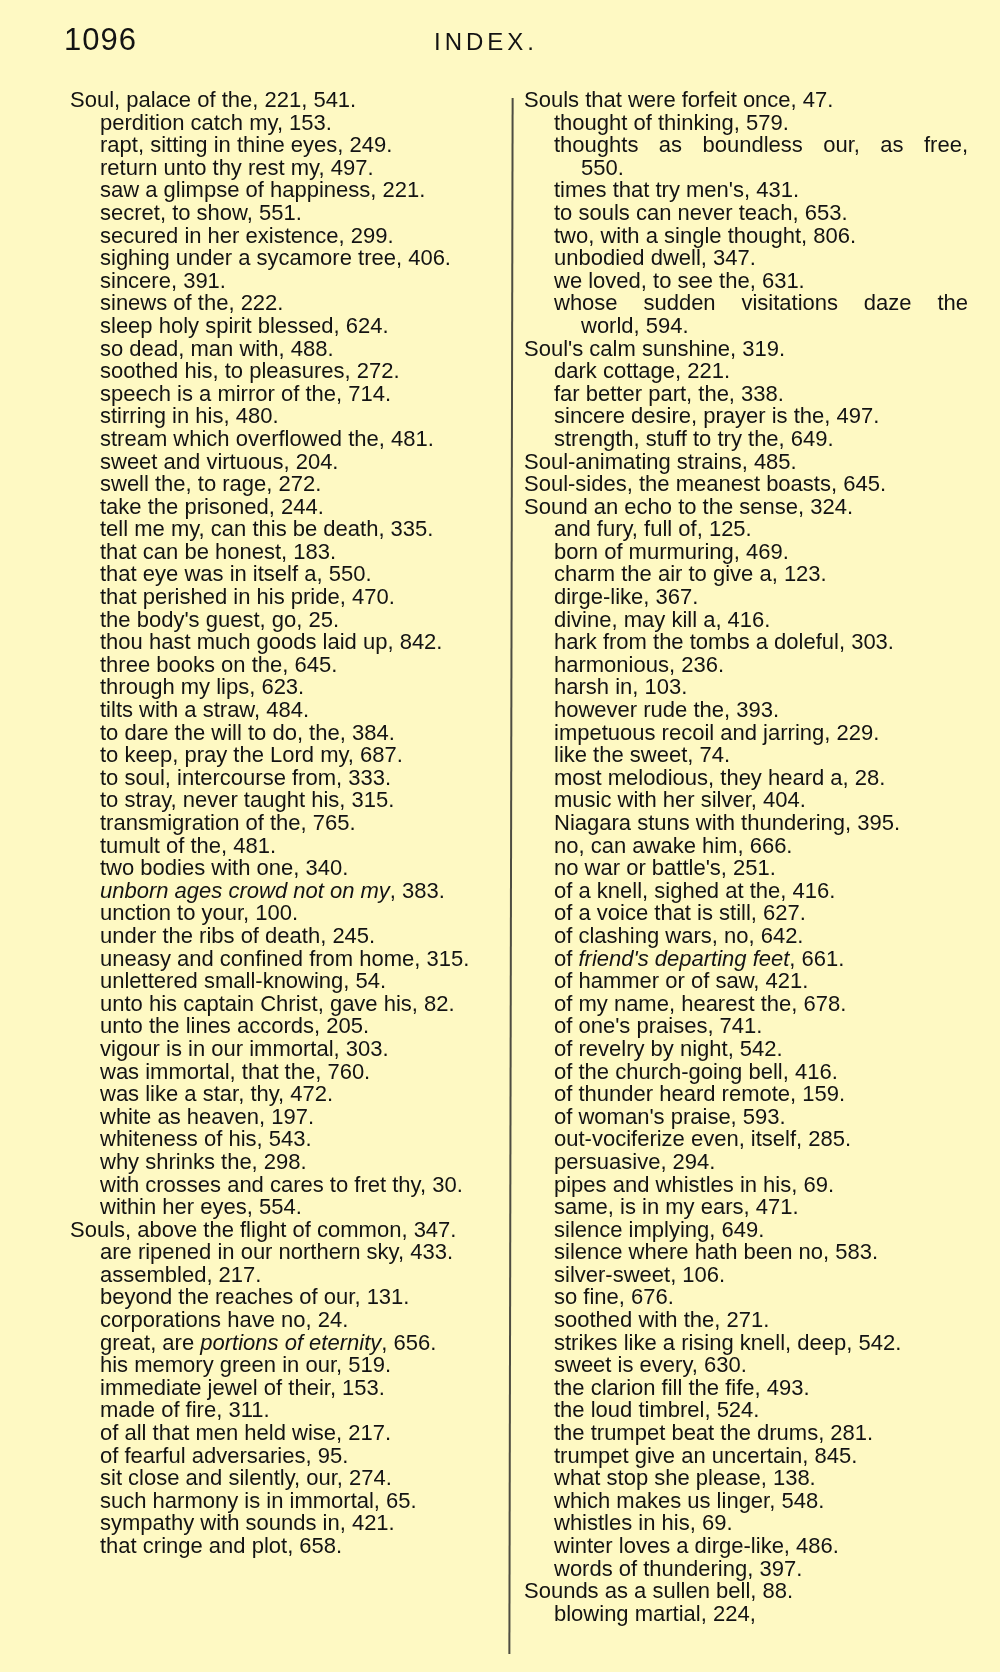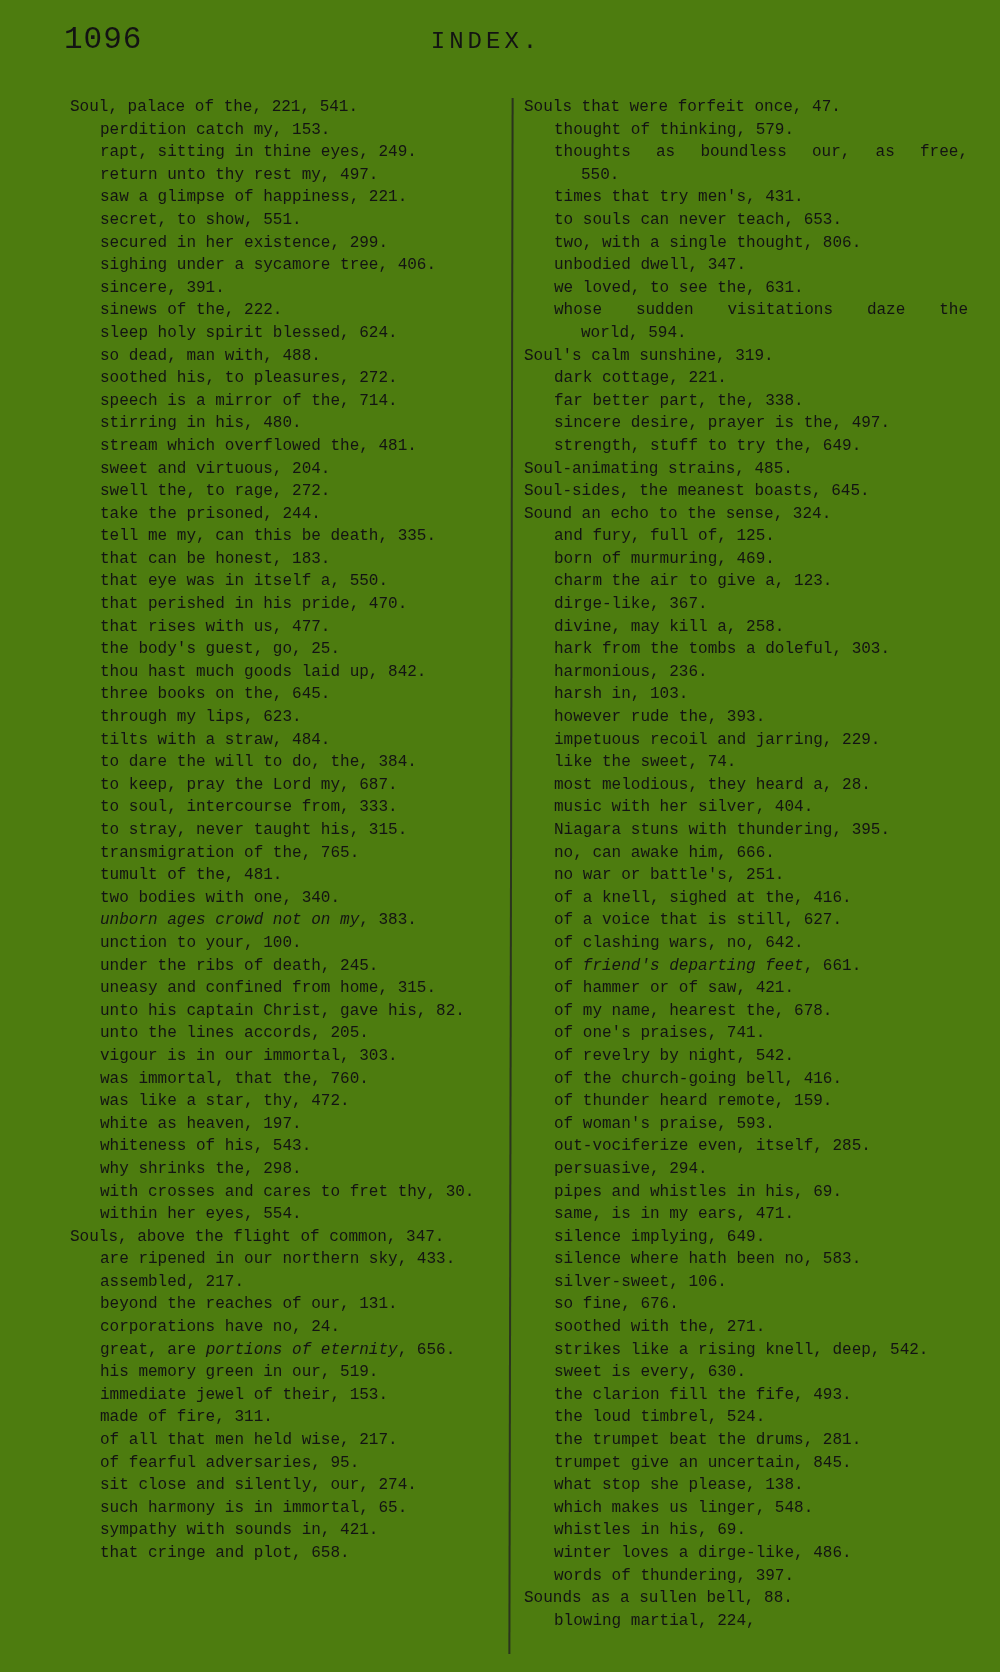"1096" .page { background: #4d7c0f -> #fef9c3; font-family: Liberation Mono, monospace -> Liberation Sans, sans-serif }
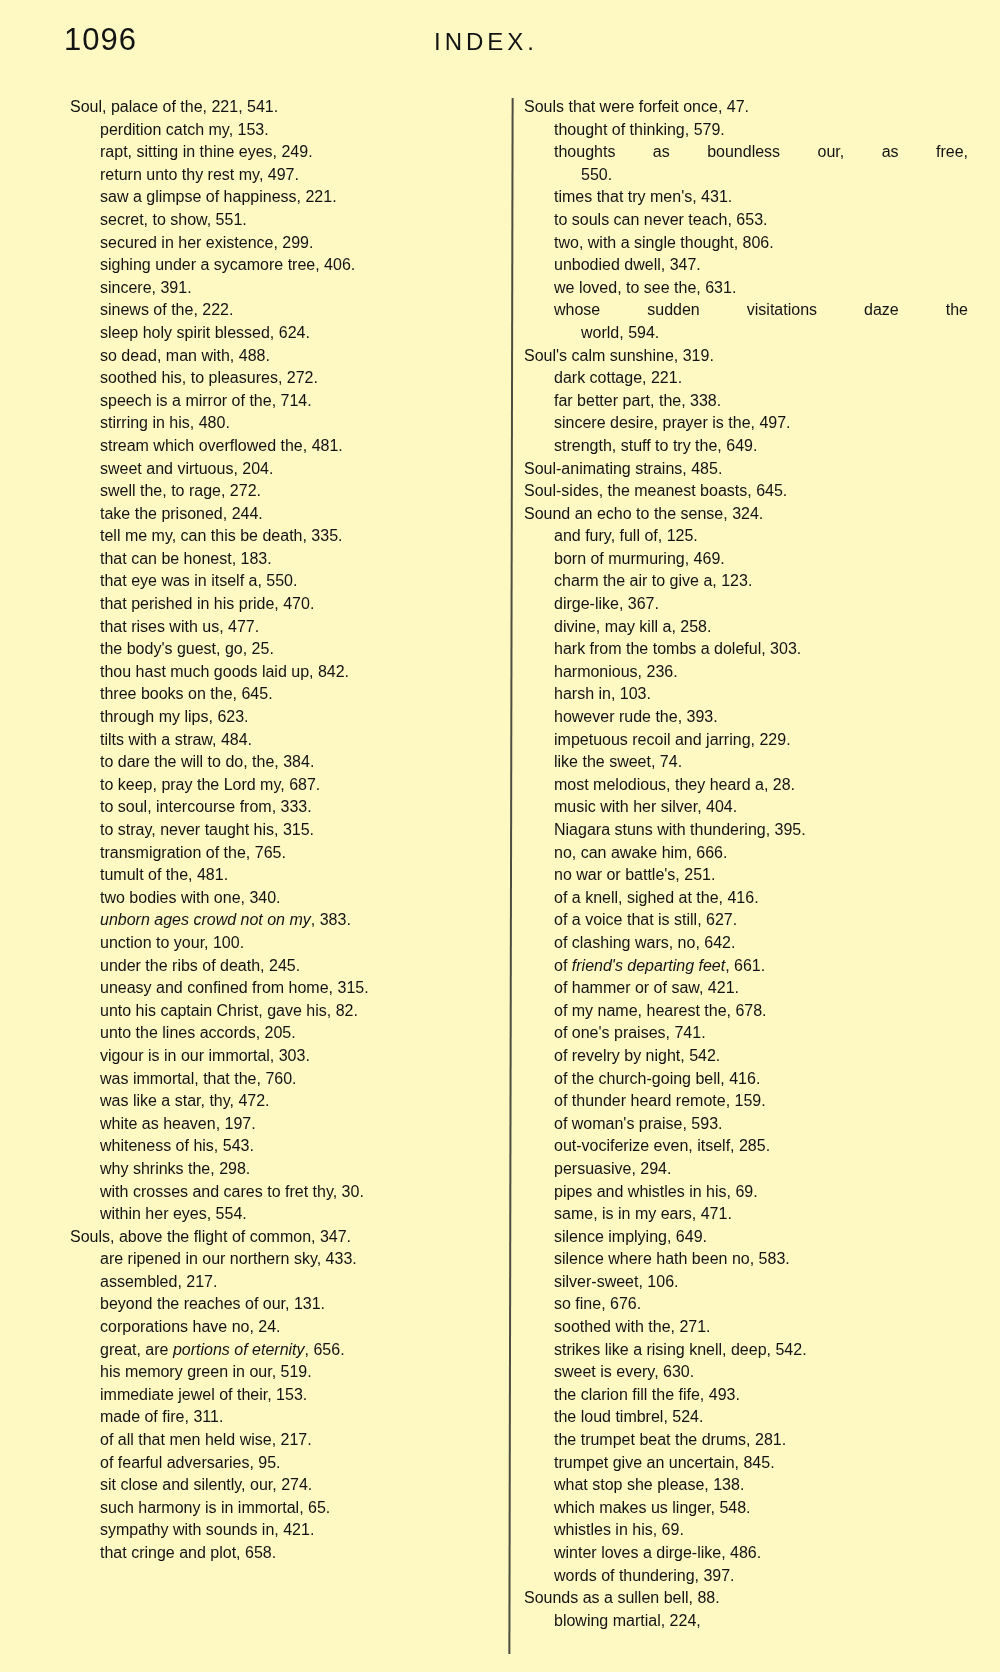"Soul, palace of the, 221," .col { font-size: 16px -> 22px; top: 96px -> 89px }
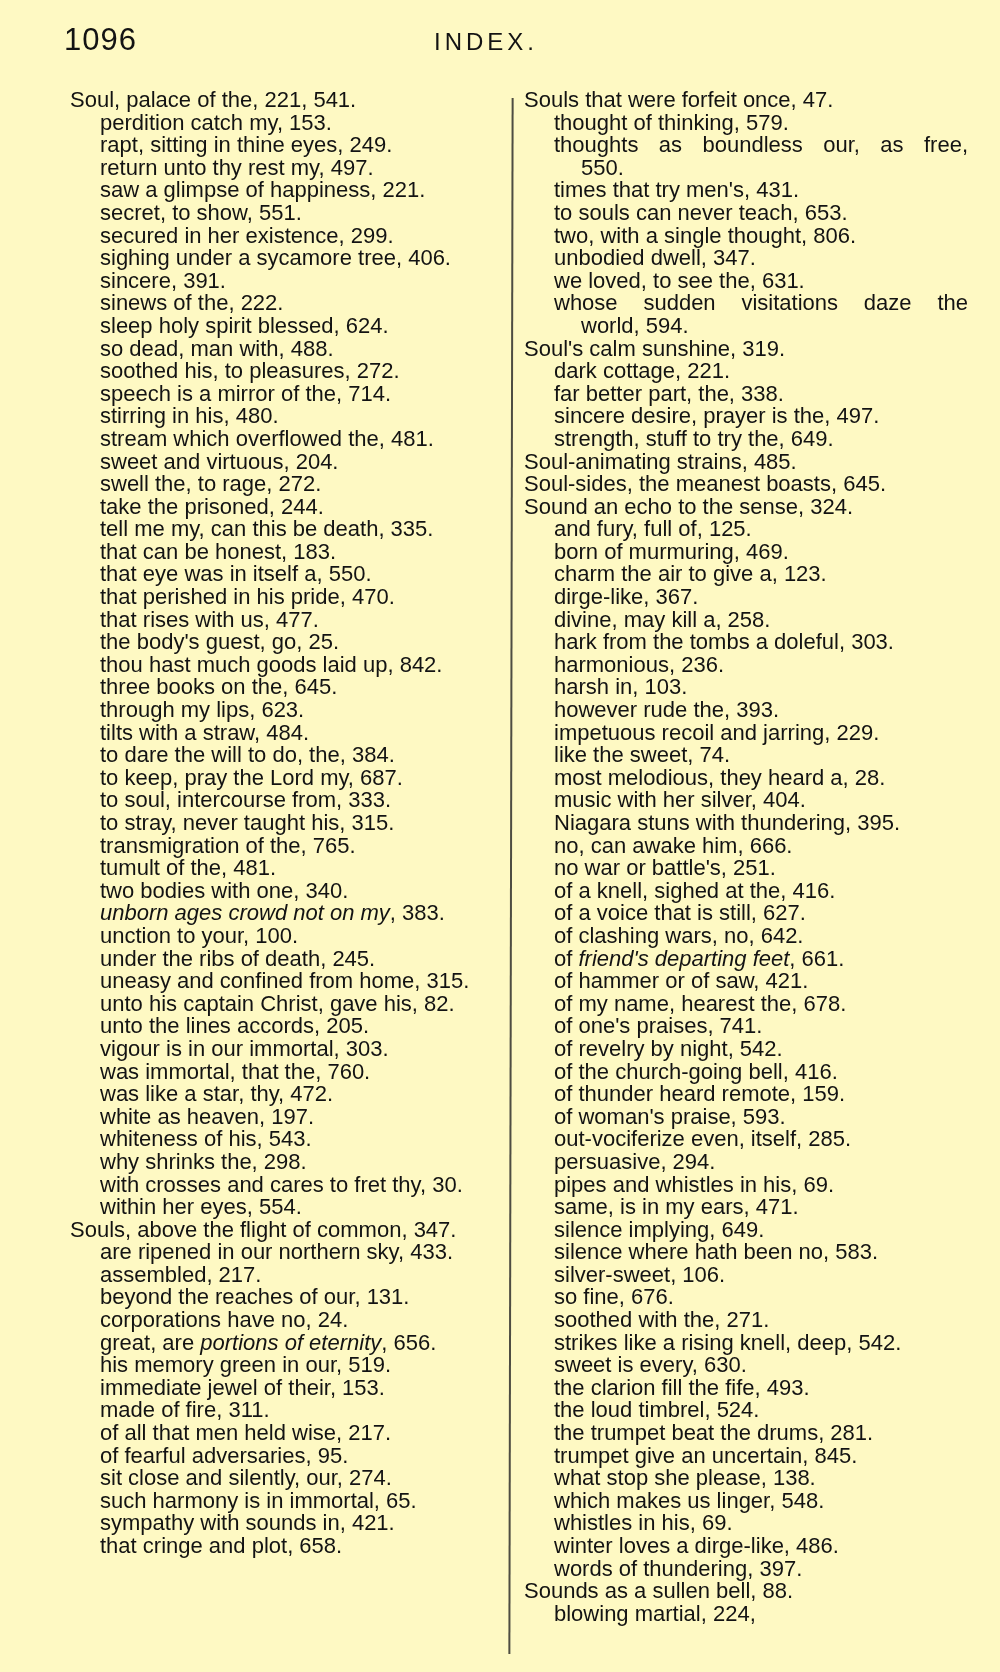"that rises with us, 477." div.line { html: <div>that rises with us, 477.</div> -> none }
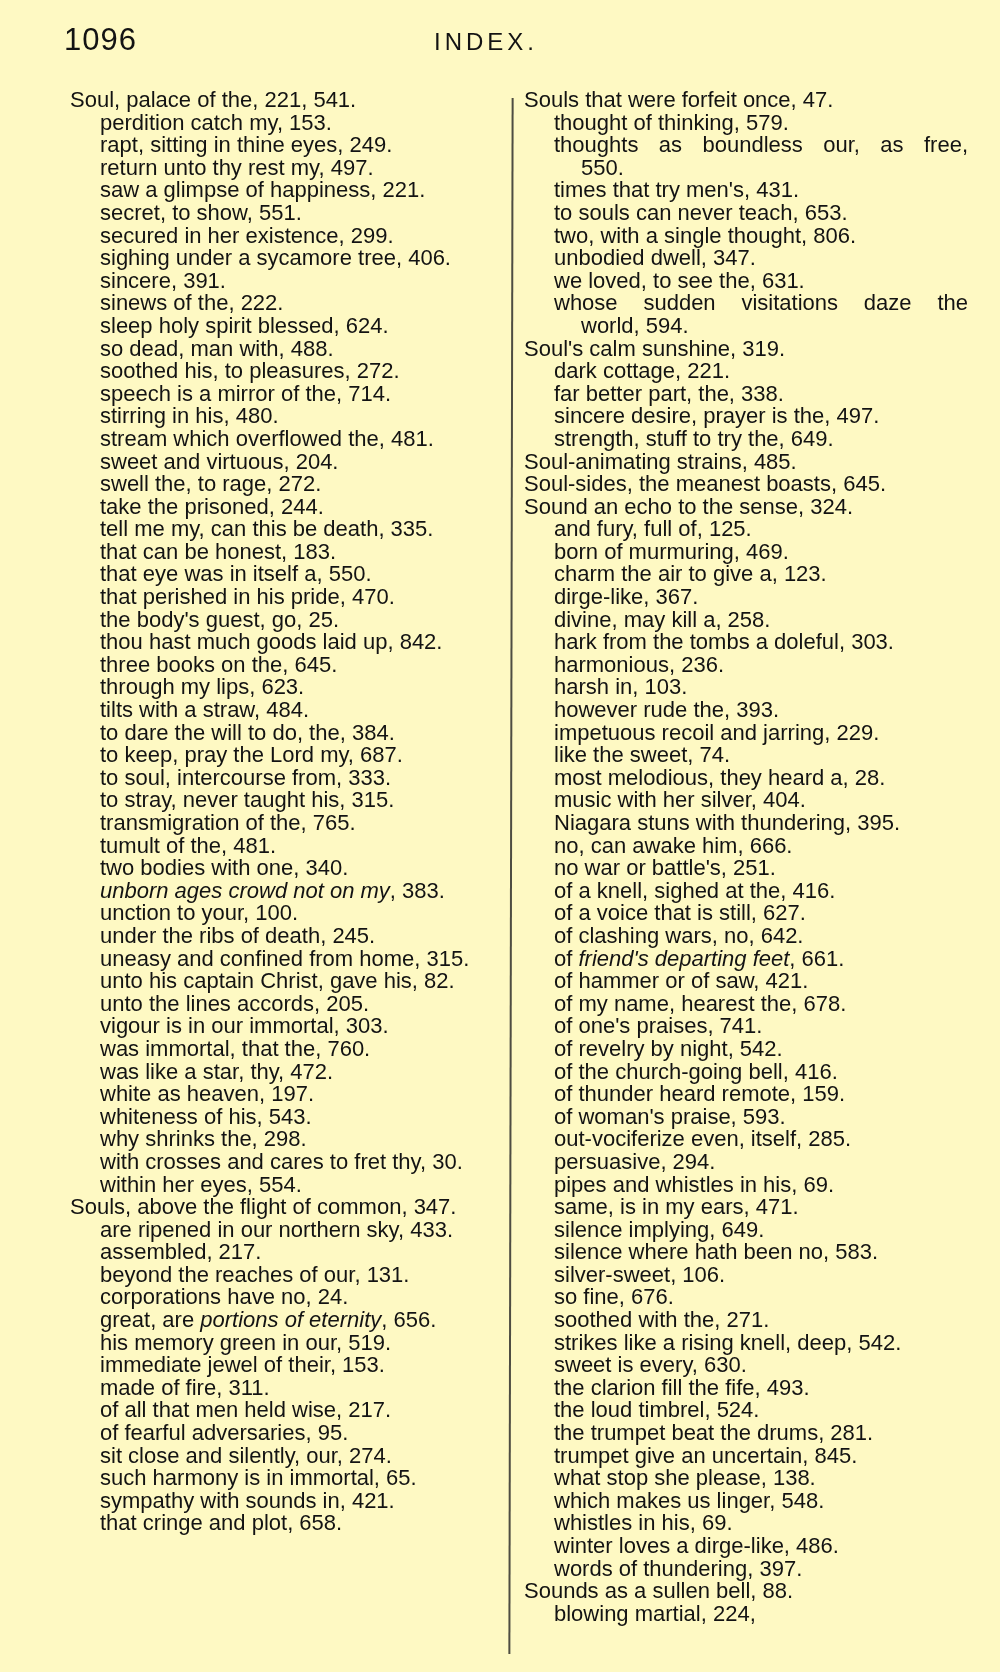"divine, may kill a, 258." div.line { text: 258 -> 416 }
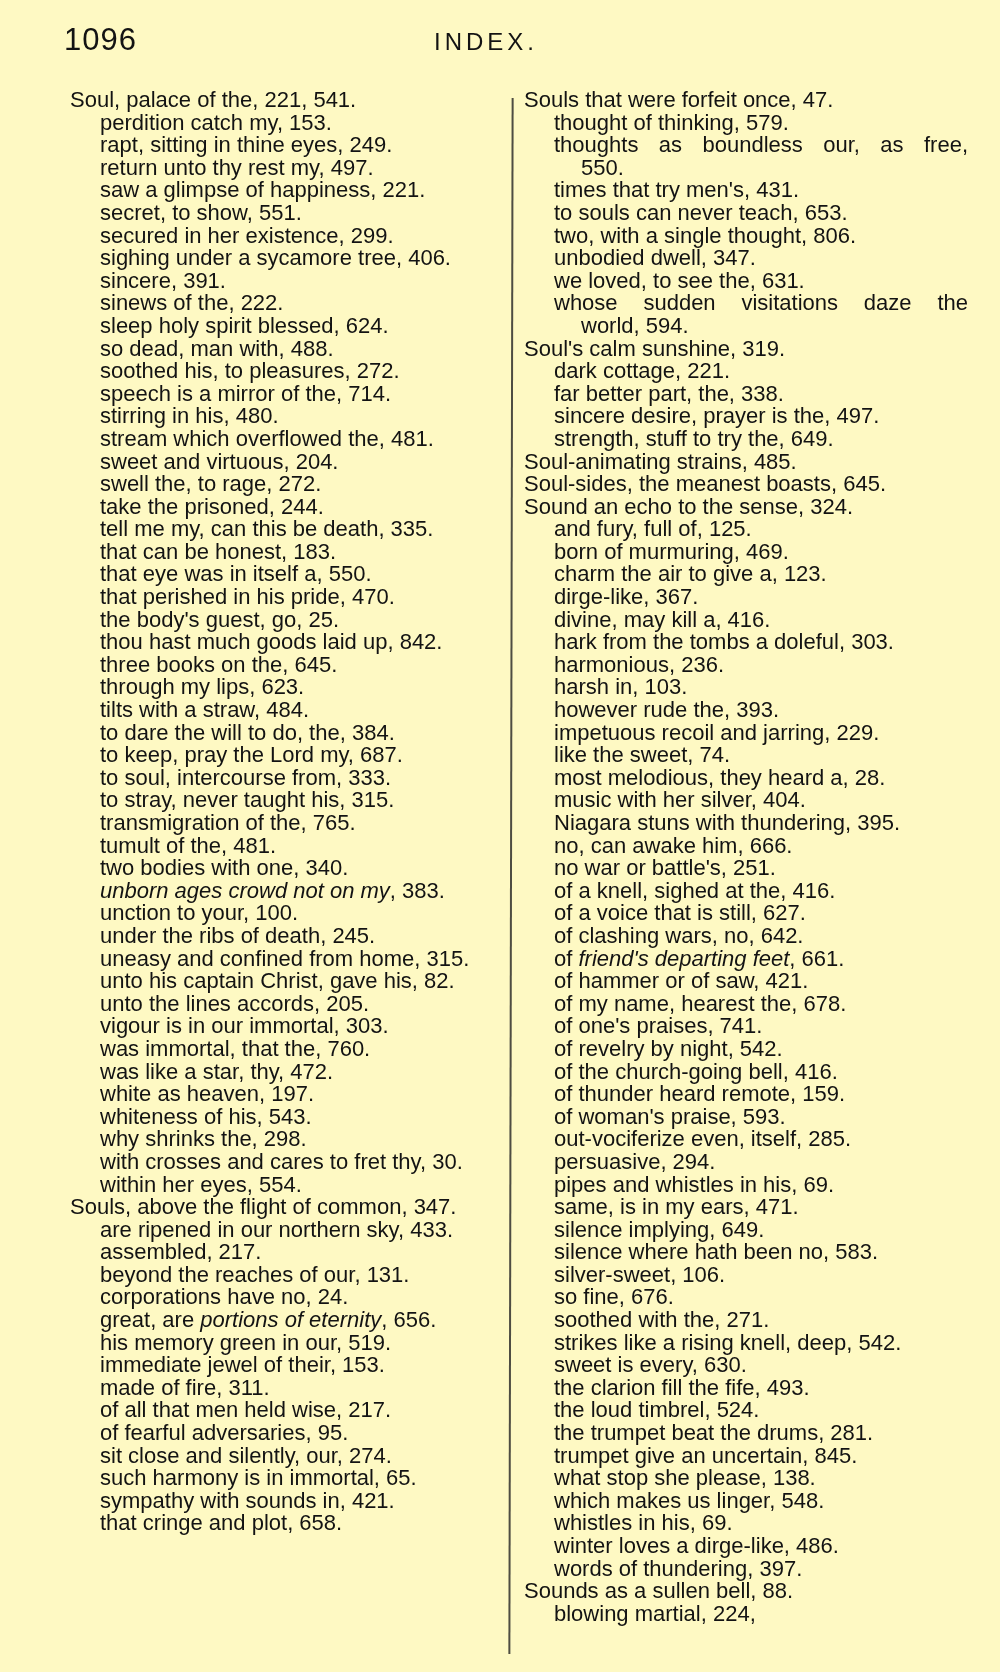"unlettered small-knowing, 54." div.line { html: none -> <div>unlettered small-knowing, 54.</div> }
